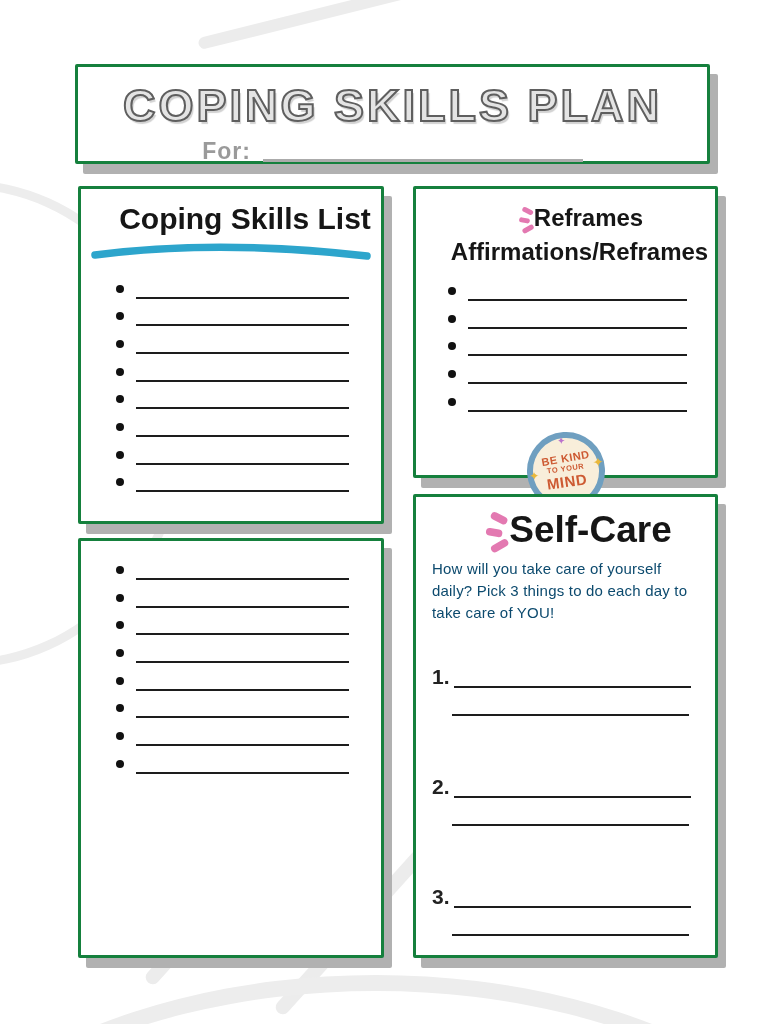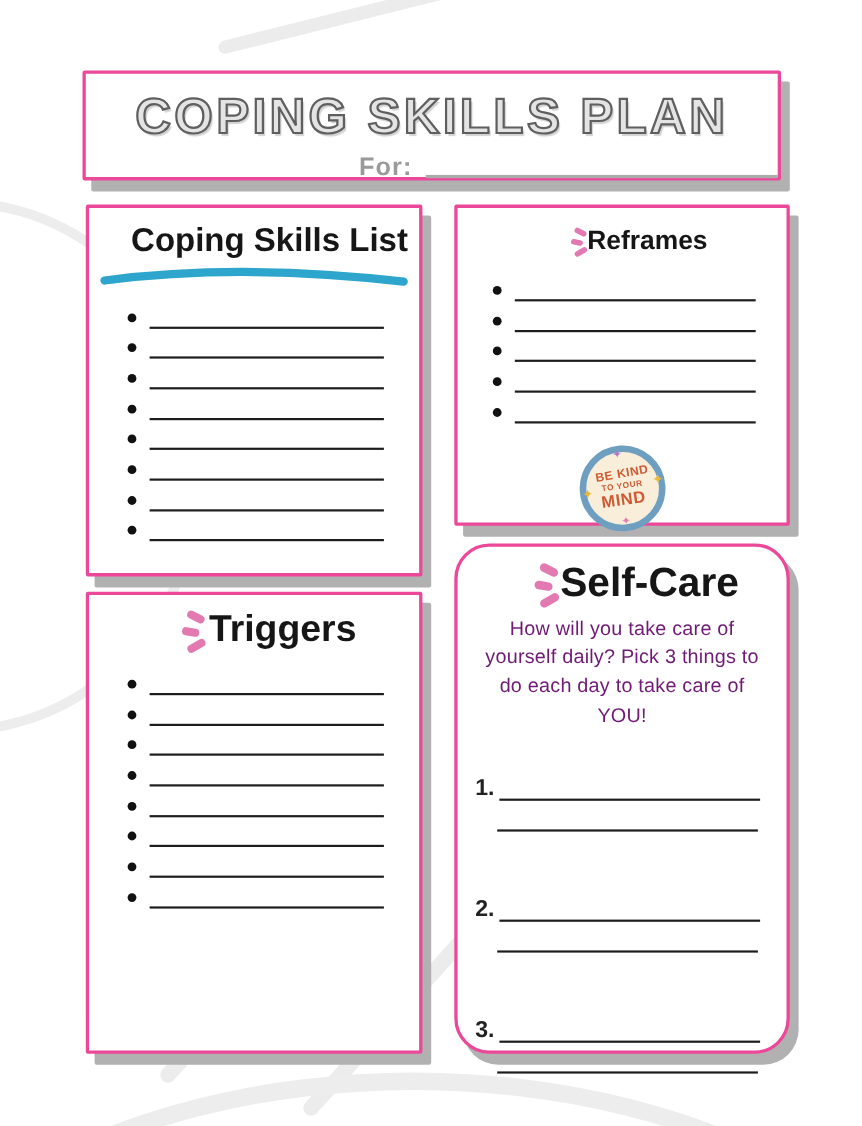"COPING SKILLS PLAN" .card { border: 3px solid #ec4899 -> 3px solid #15803d }
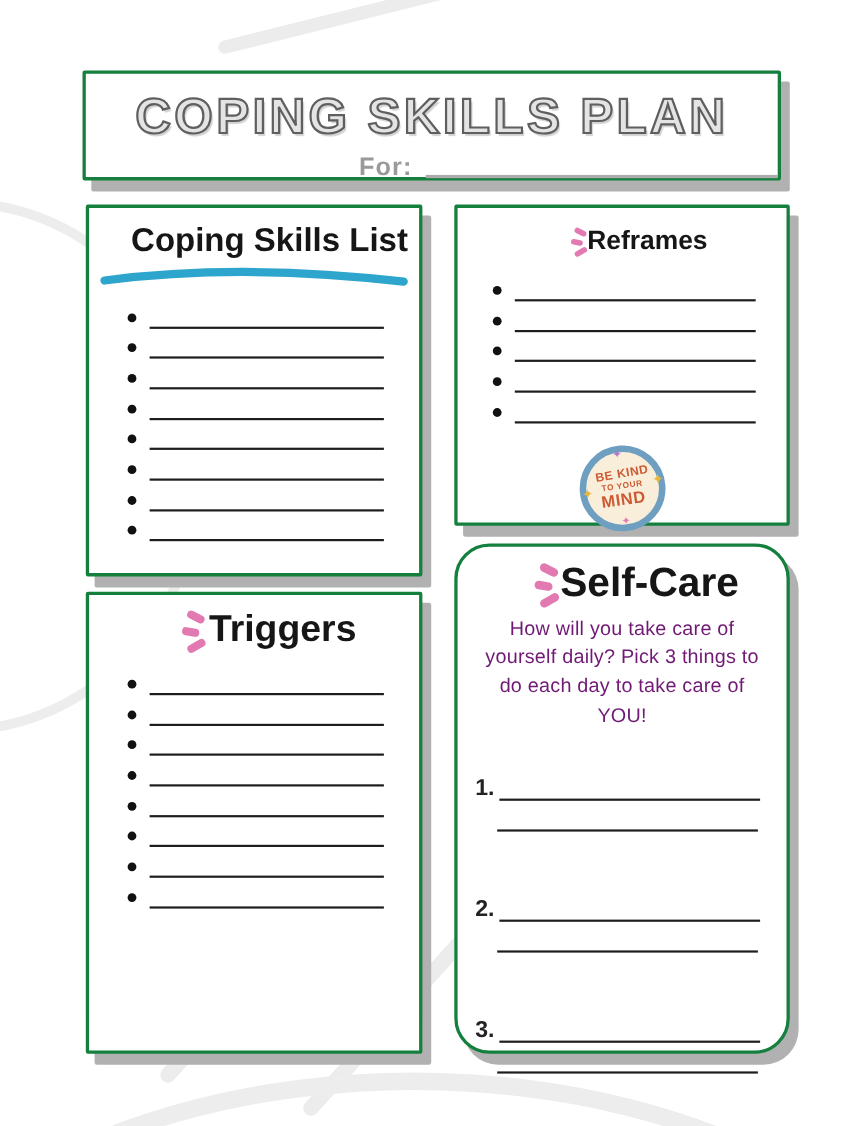"For:" .hdr-for-row { justify-content: flex-end -> center }
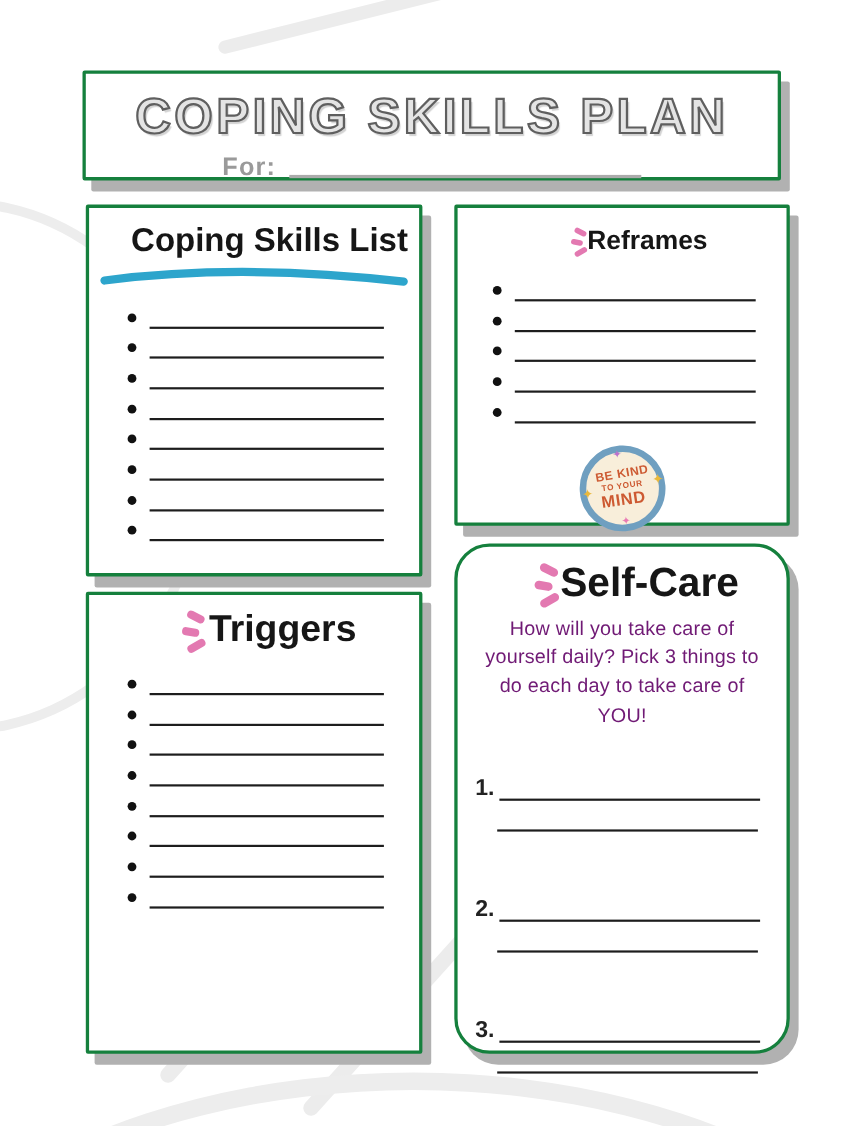"Affirmations/Reframes" span { html: none -> <span>Affirmations/Reframes</span> }
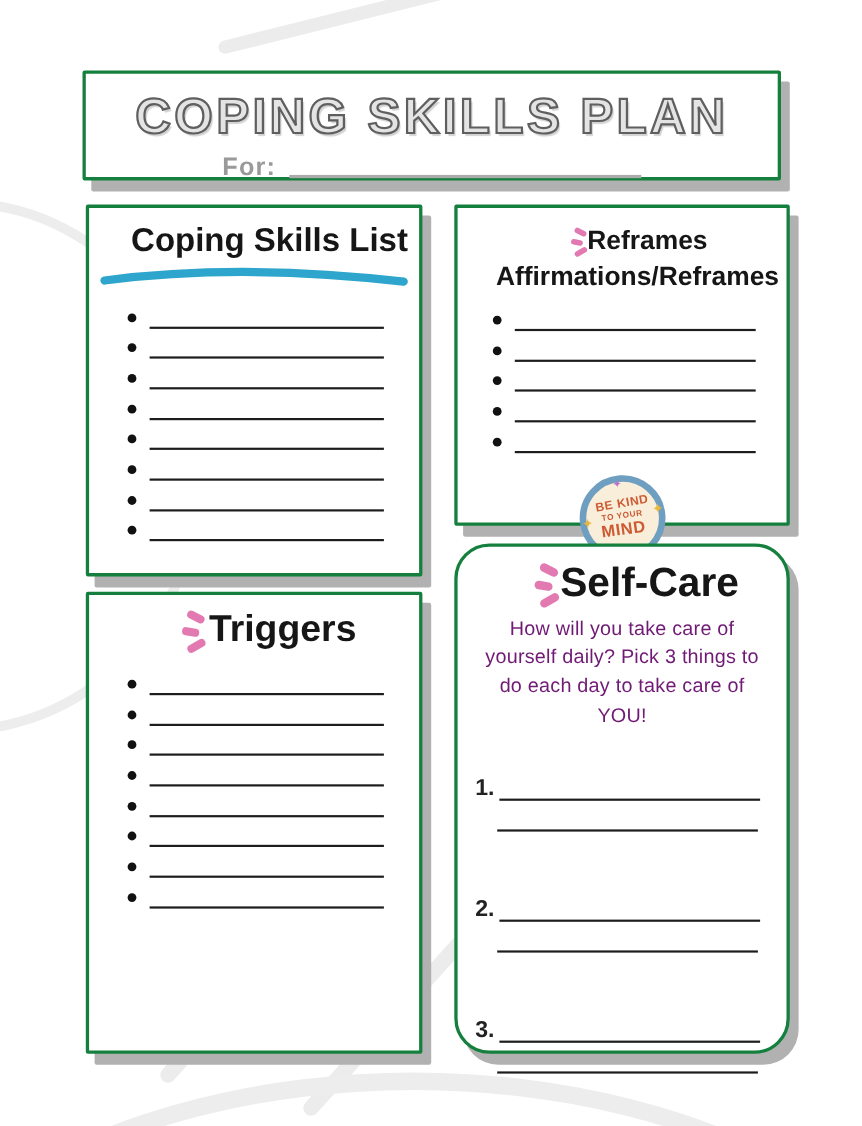"Self-Care" div.card { border-radius: 32px -> none }
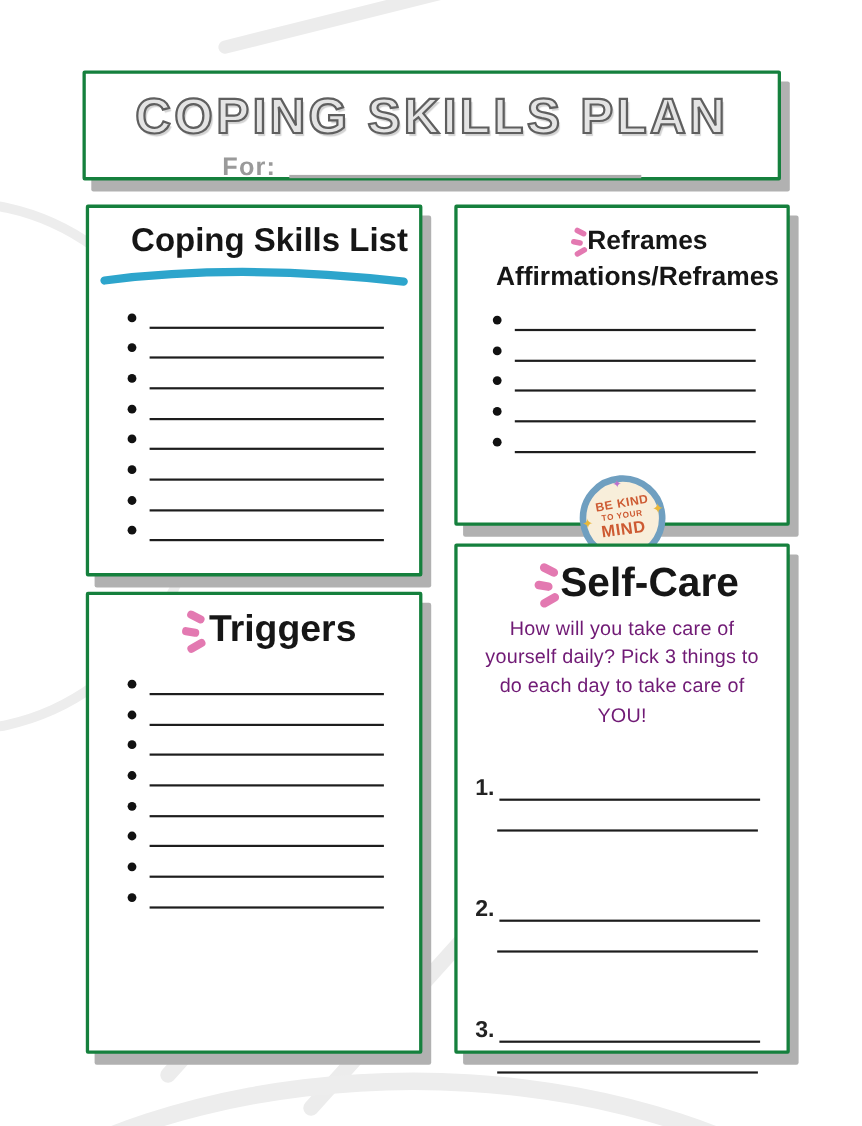"Triggers" div.h-black { html: <div> <span><span></span><span></span><span></span></span><span>Triggers</span> </div> -> none }
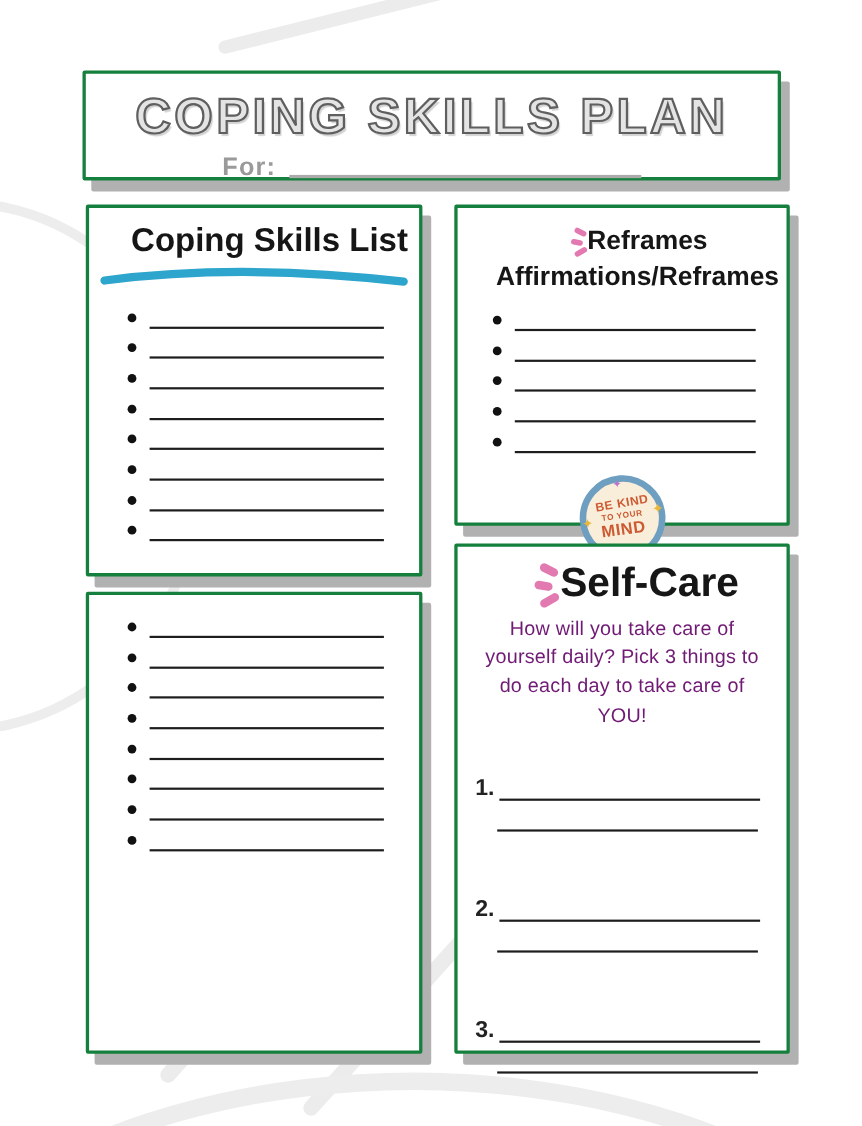"How will you take care" .desc { color: #701a75 -> #0c4a6e; font-size: 18px -> 15px; text-align: center -> left }
